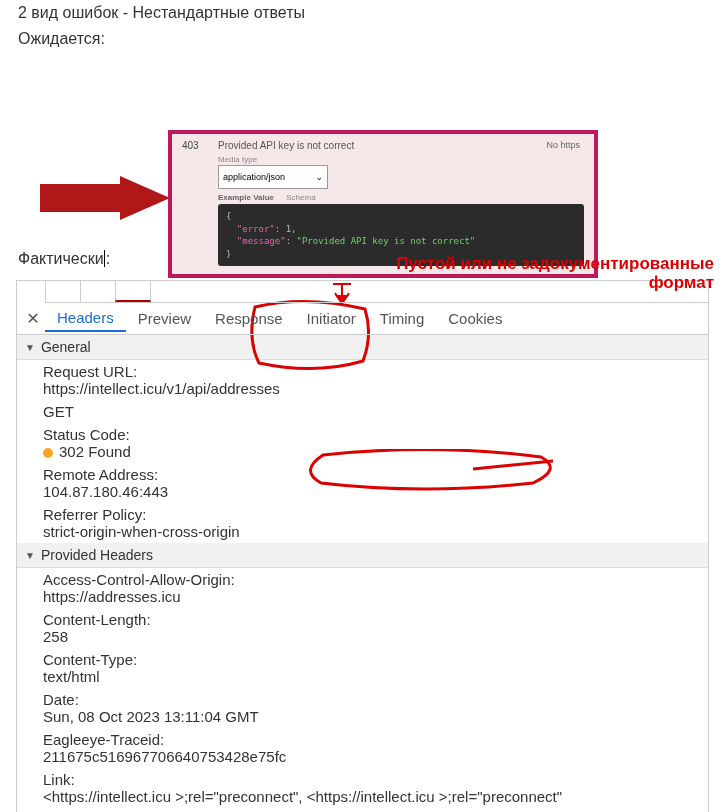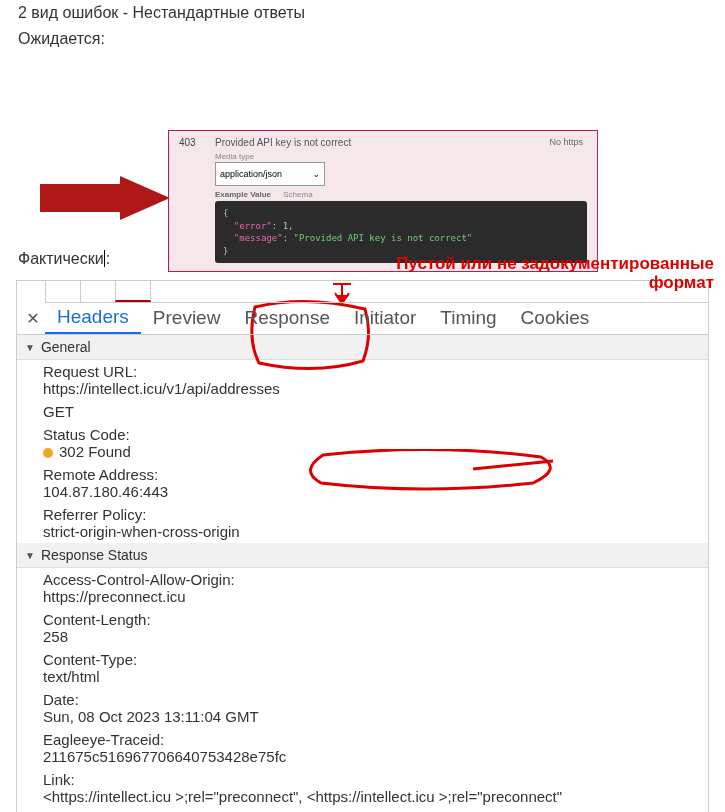"403" .swagger-box { border: 1px solid #be185d -> 4px solid #be185d }
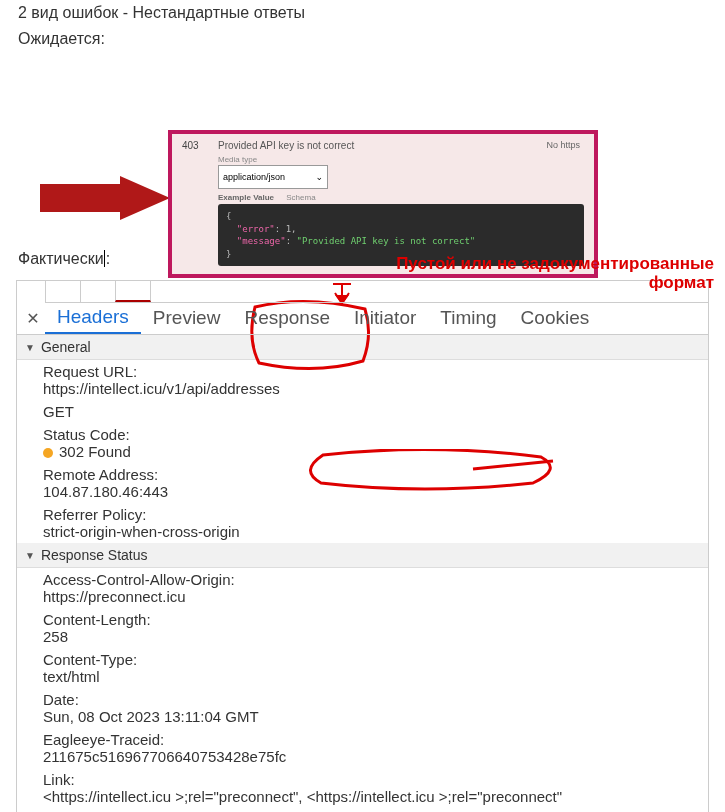"Headers" .dt-tab { font-size: 19px -> 15px }
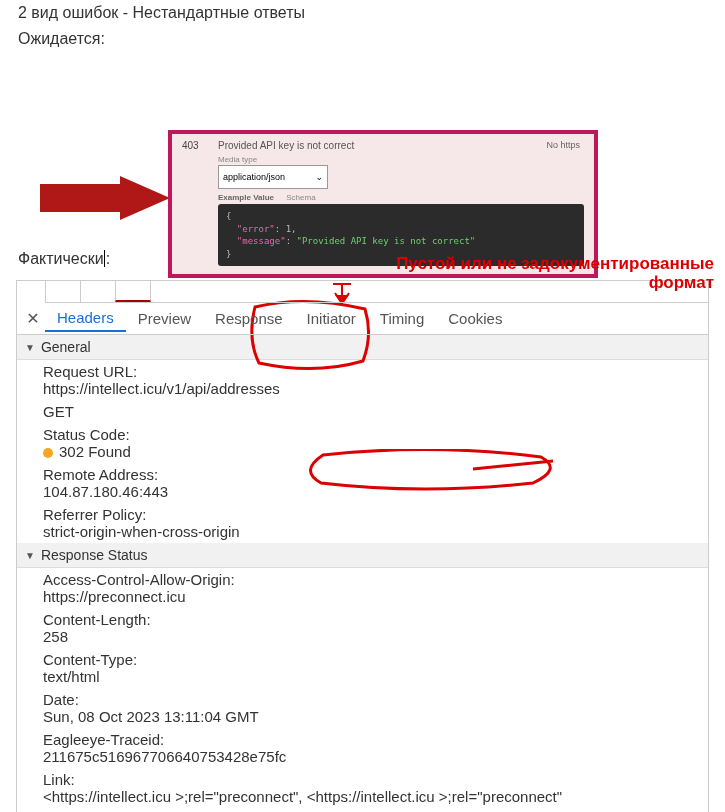"Response Status" span { text: Response Status -> Provided Headers }
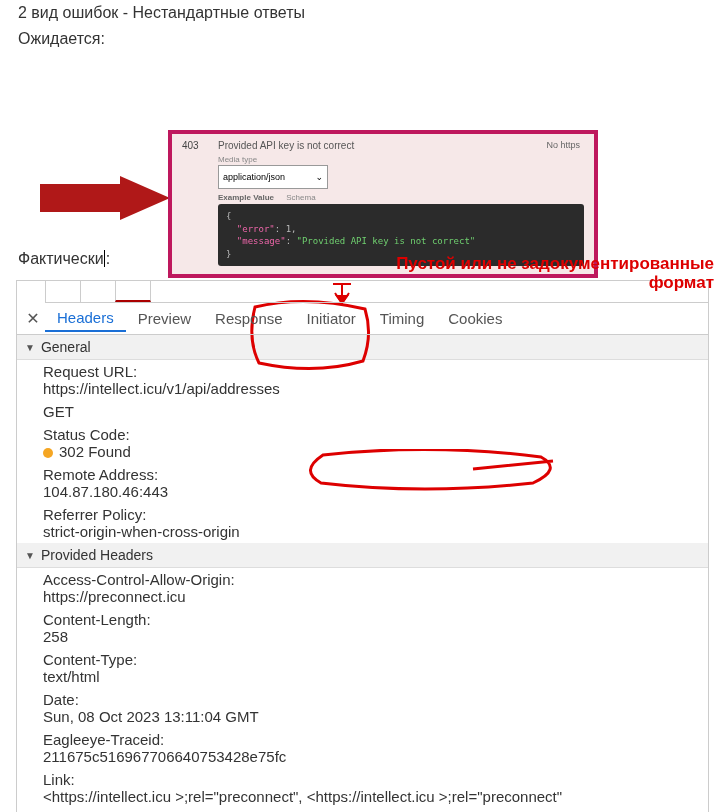"https://preconnect.icu" div.dt-v { text: https://preconnect.icu -> https://addresses.icu }
